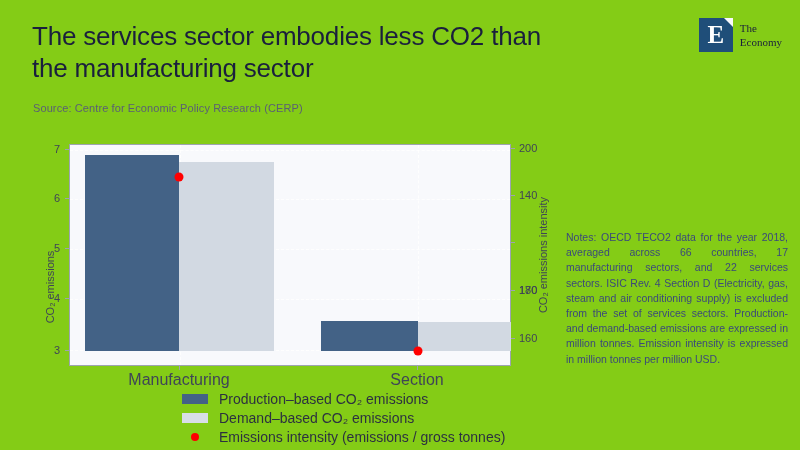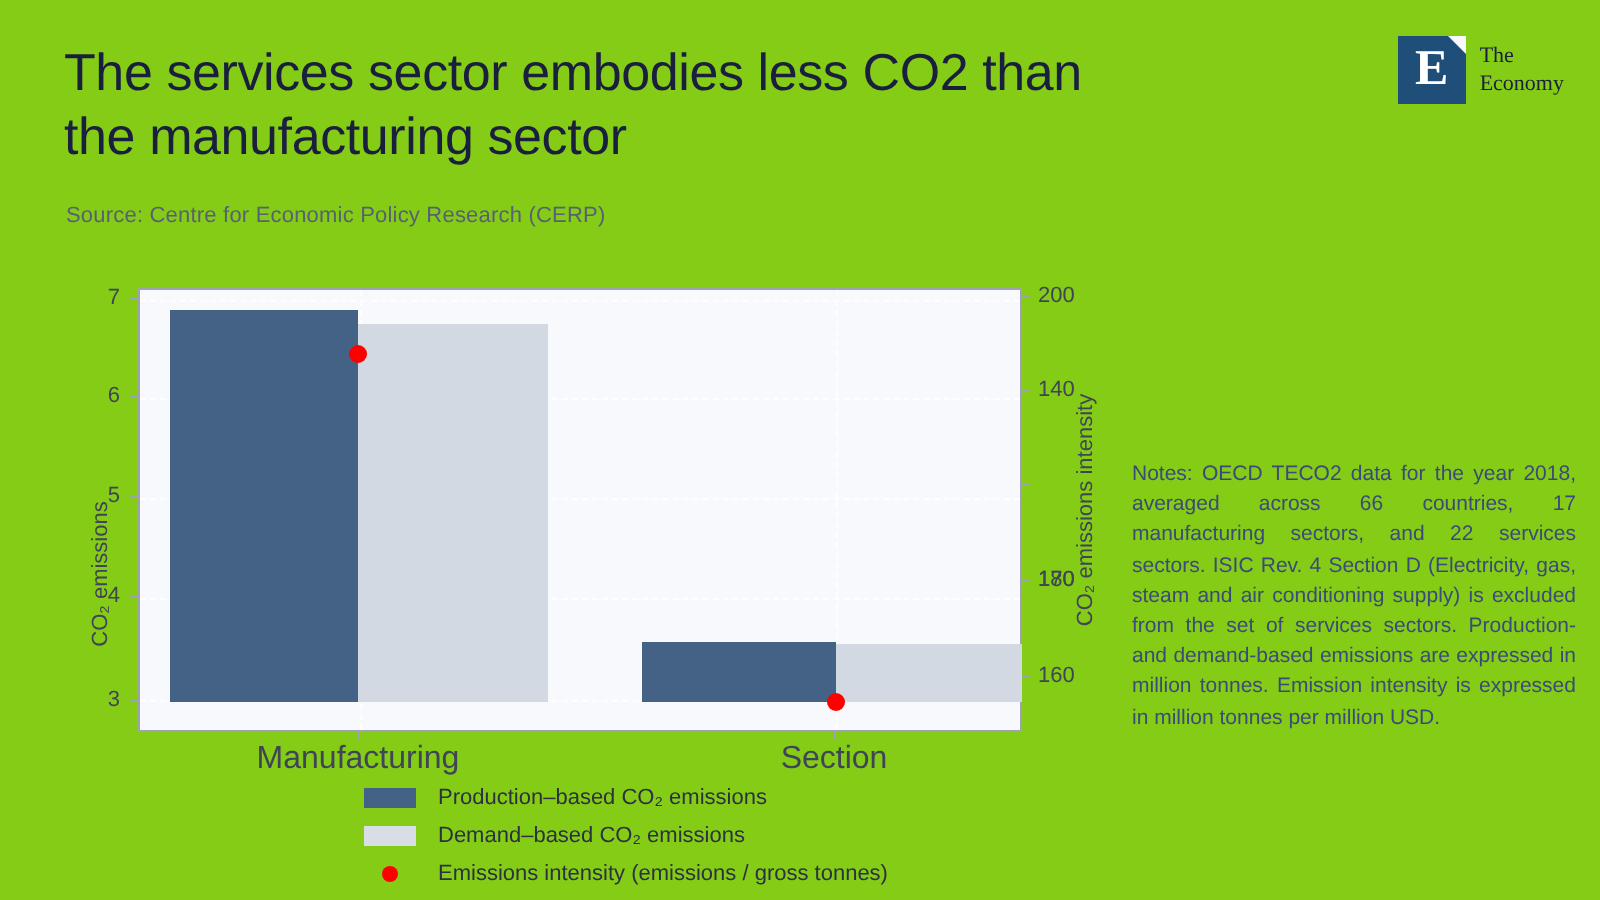"Production–based CO₂ emissions" .legend-label { font-size: 11px -> 14px }
